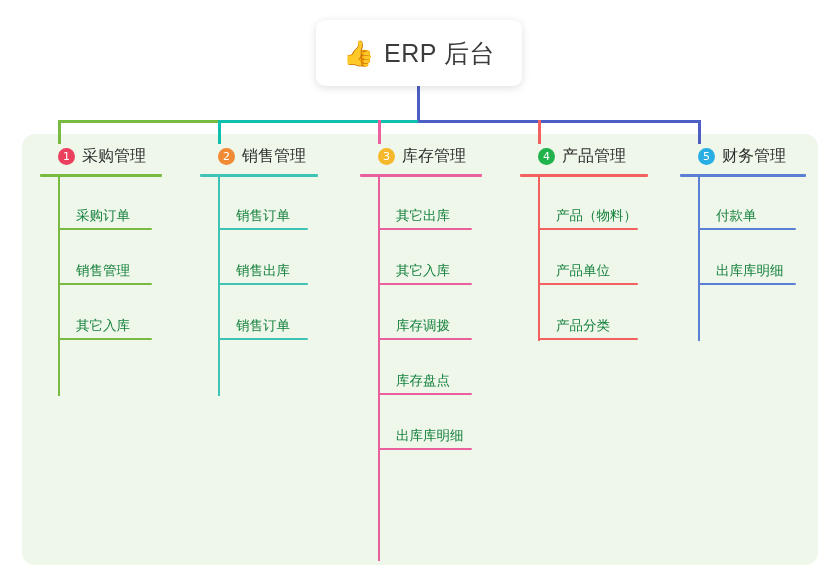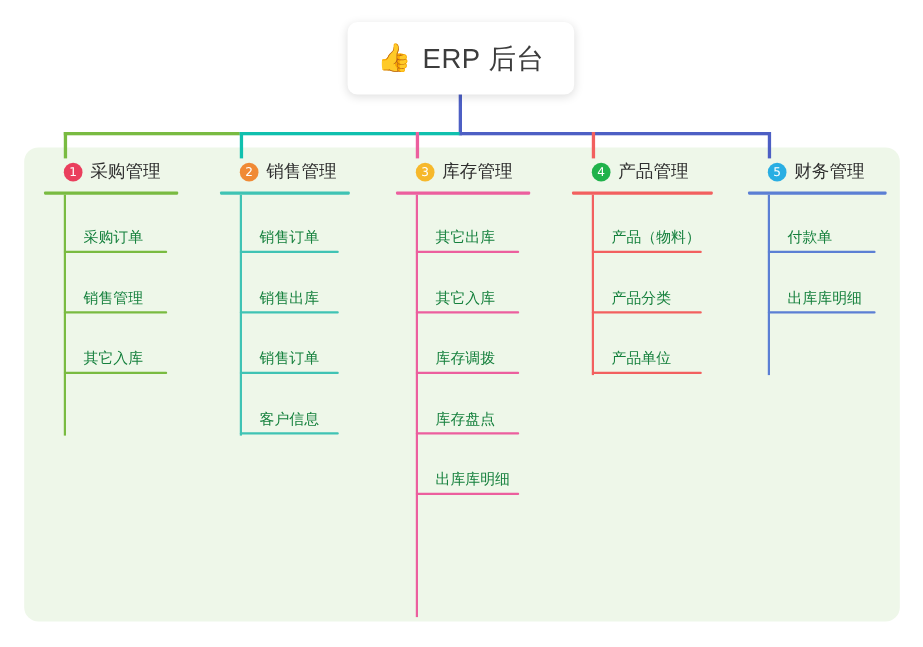"产品分类" div.item { order: before "产品单位" -> after "产品单位" }
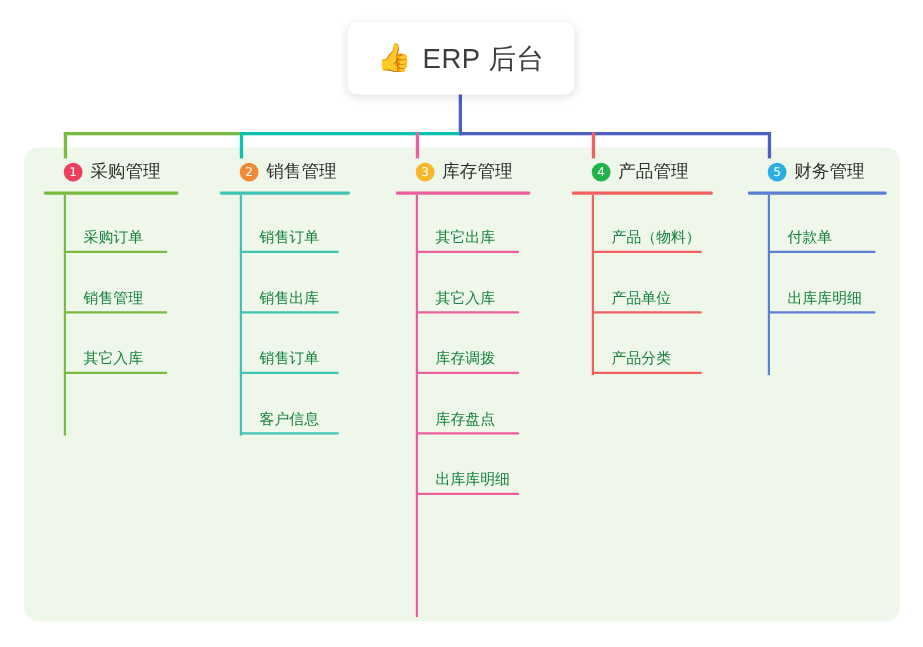"客户信息" div.item { html: <div> <span>客户信息</span> <div></div> </div> -> none }
